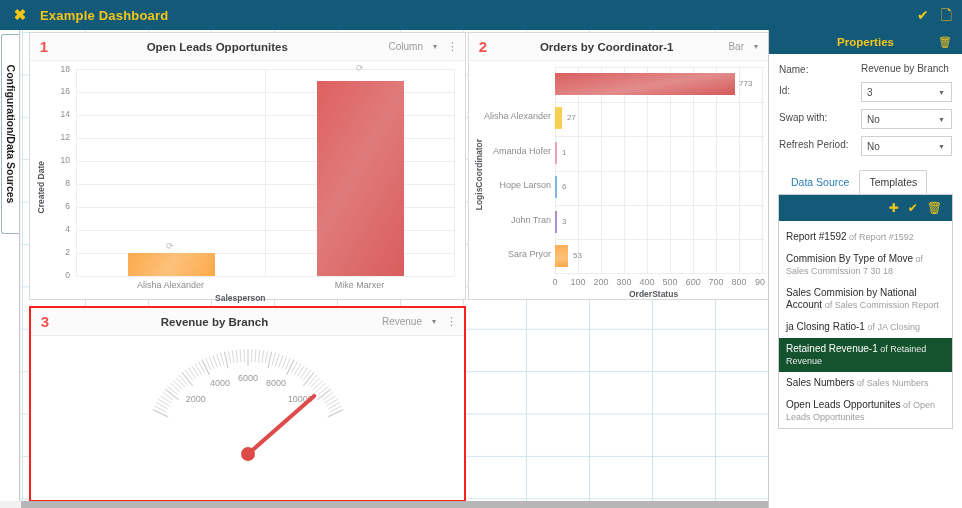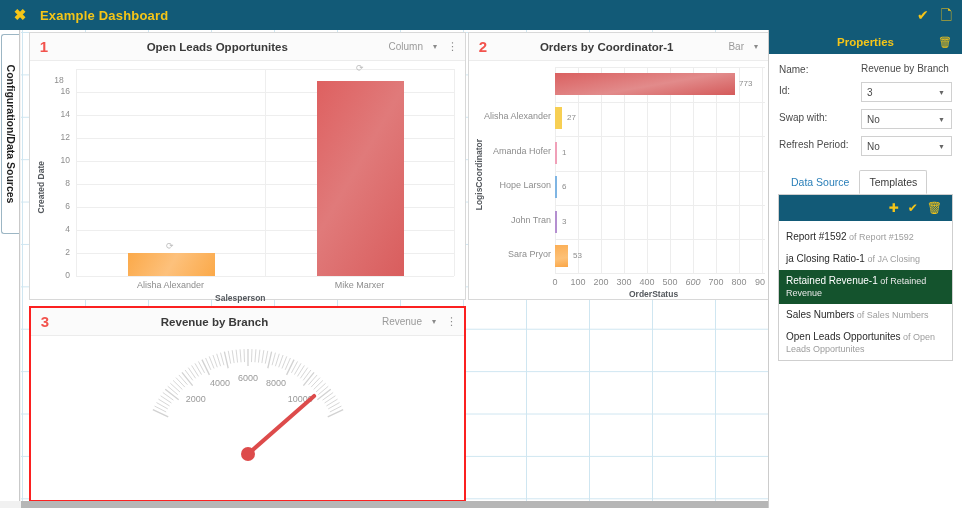"18" div.ytick { text-align: center -> none; top: 14px -> 3px }
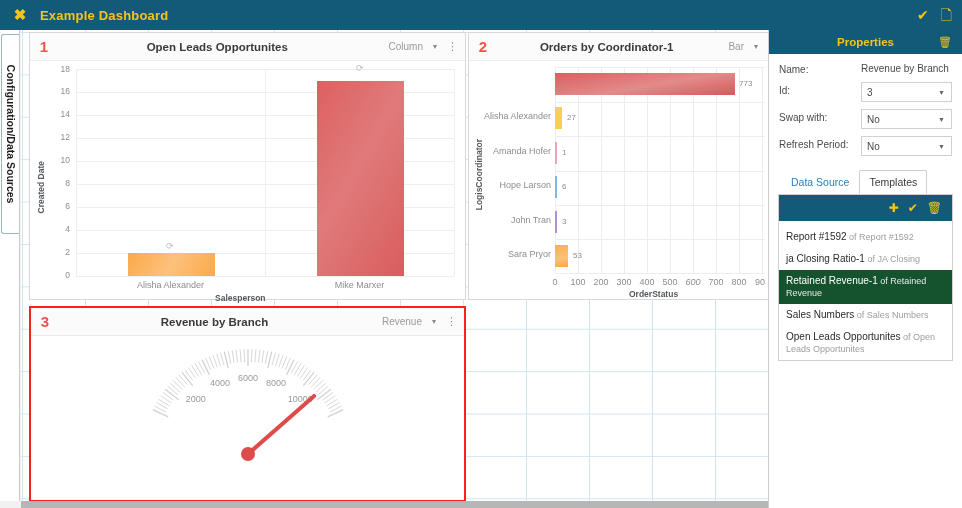"Commision By Type of Move" div.dsitem { html: none -> <div><span>Commision By Type of Move</span><span> of Sales Commission 7 30 18</span></div> }
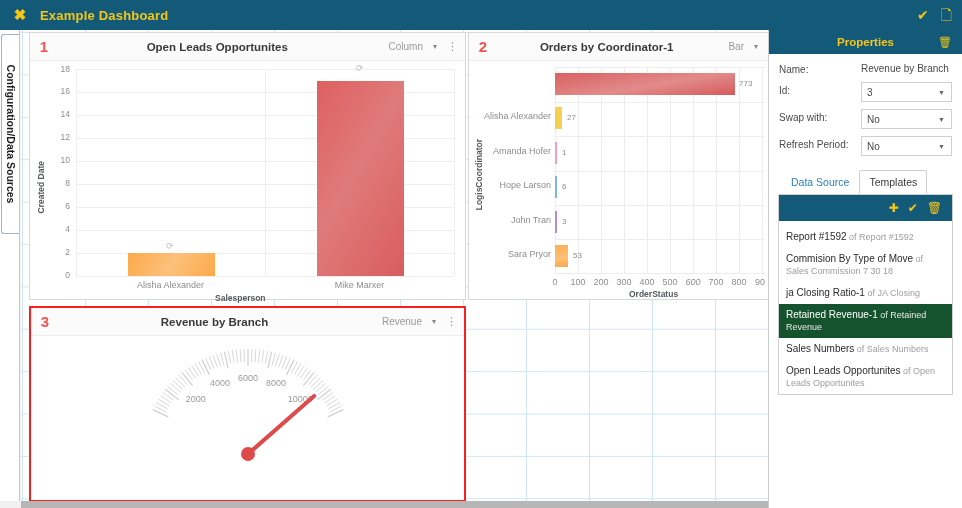"Sales Commision by National Account" div.dsitem { html: none -> <div><span>Sales Commision by National Account</span><span> of Sales Commission Report</span></div> }
